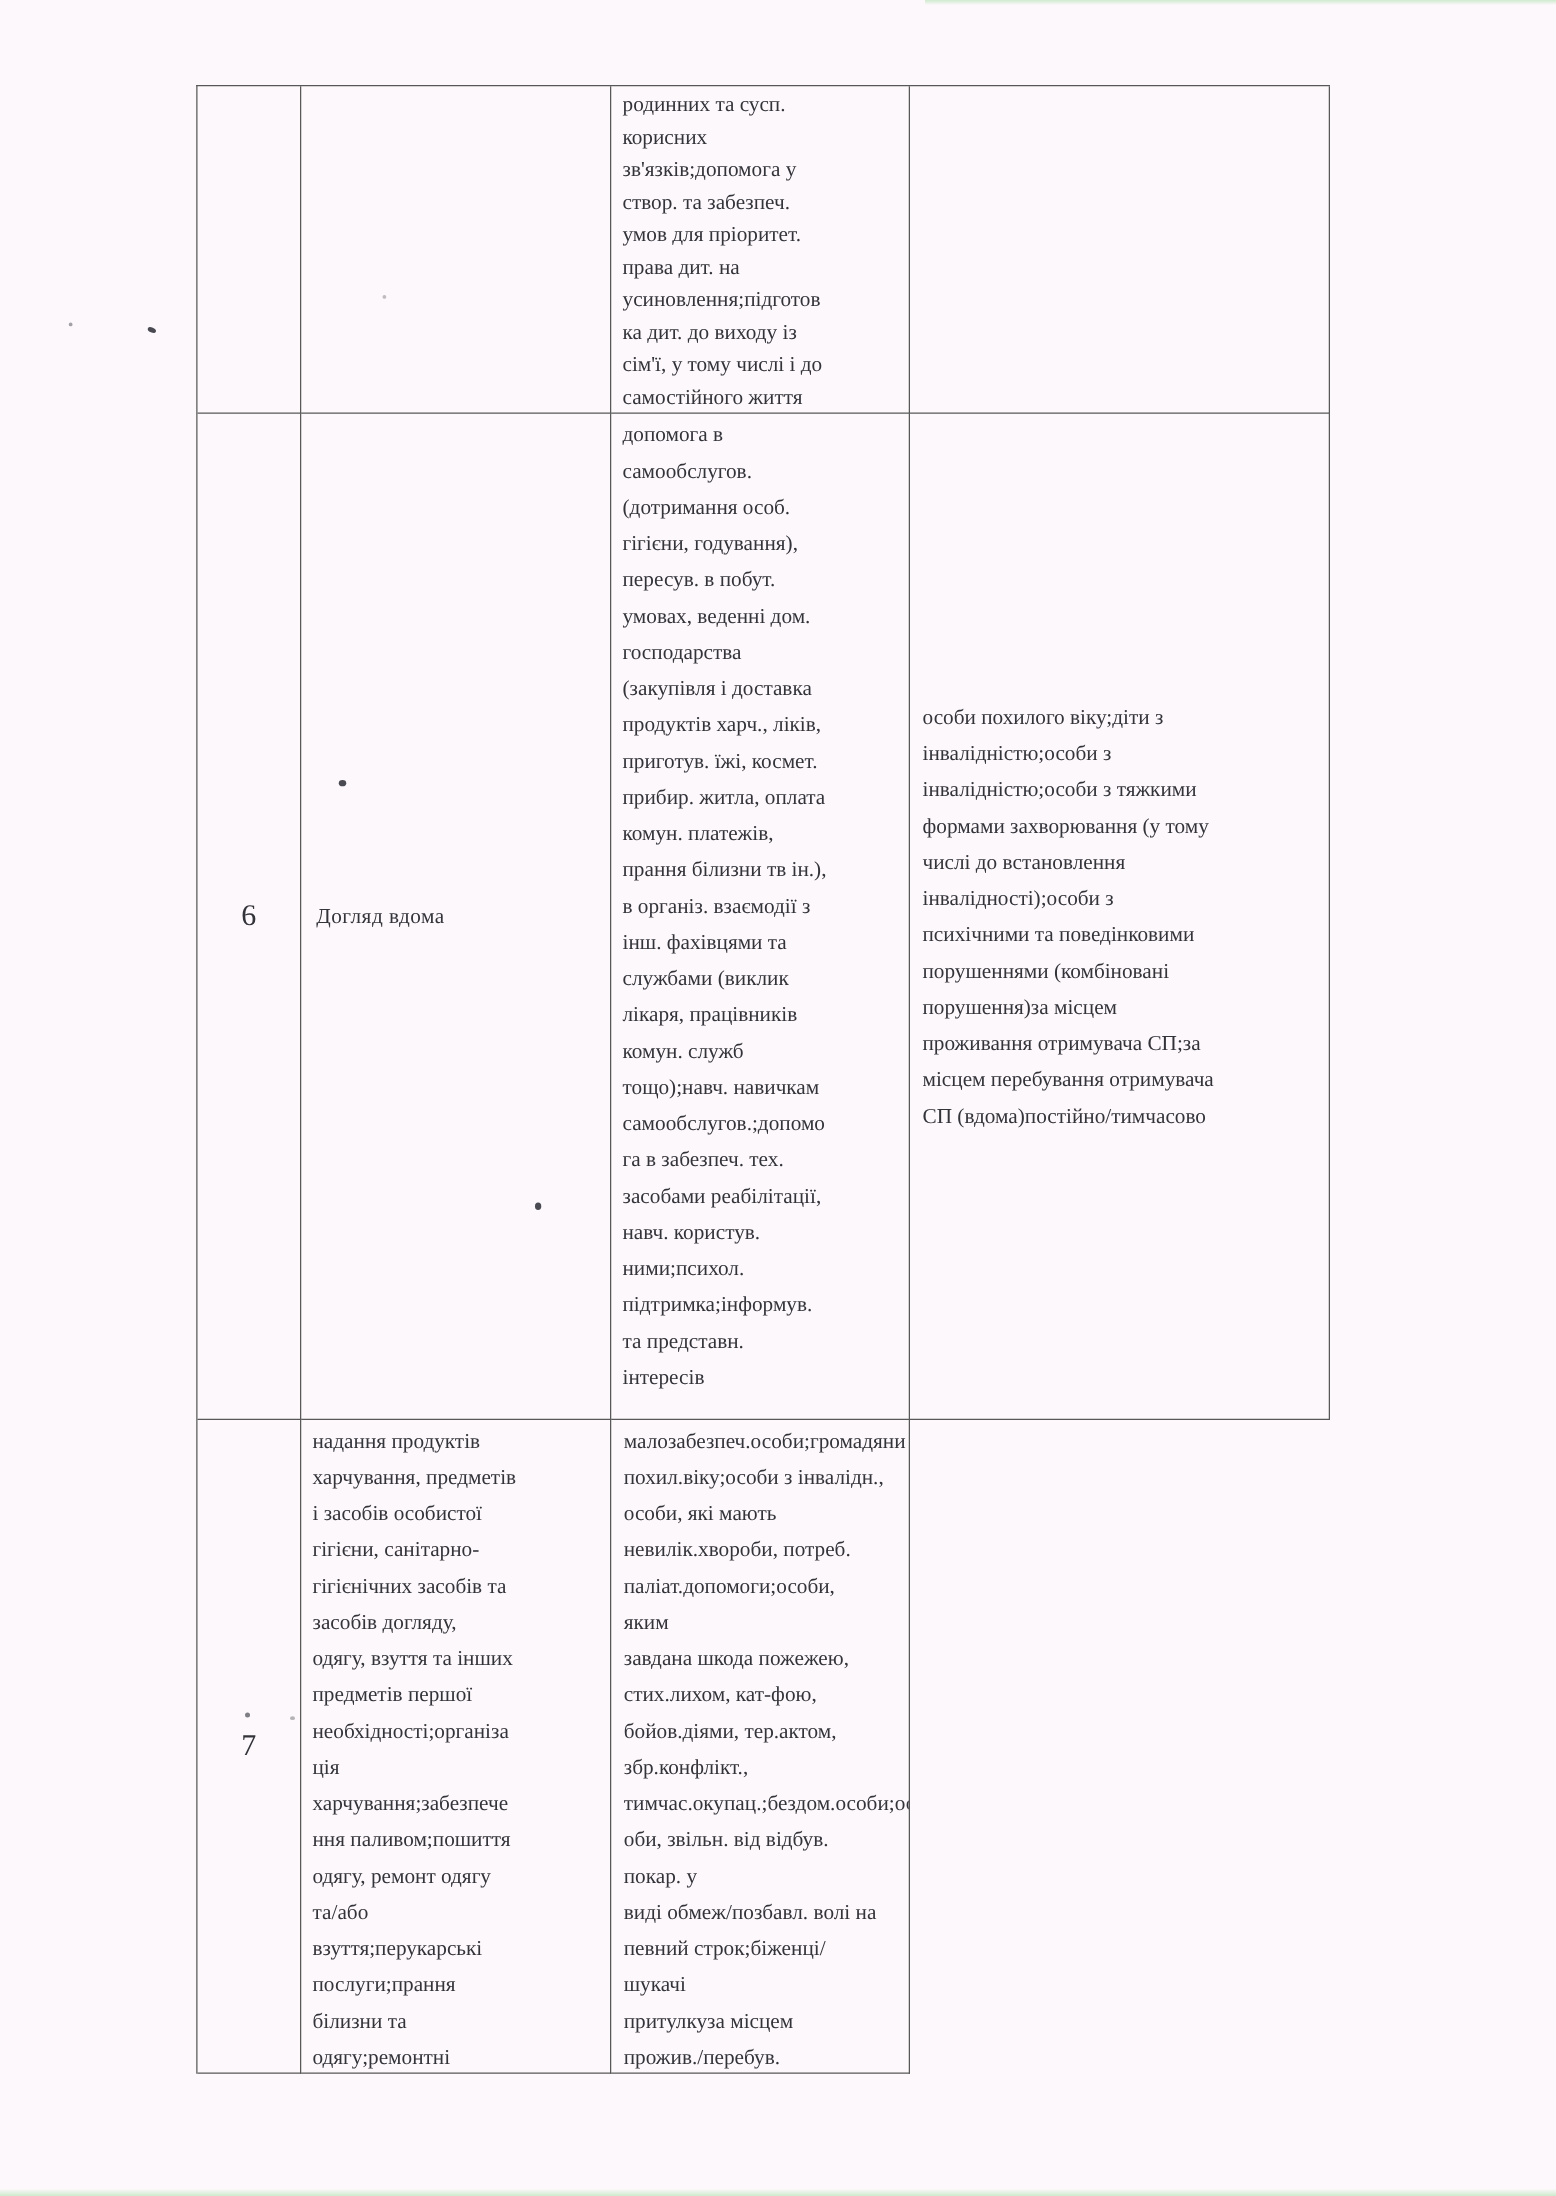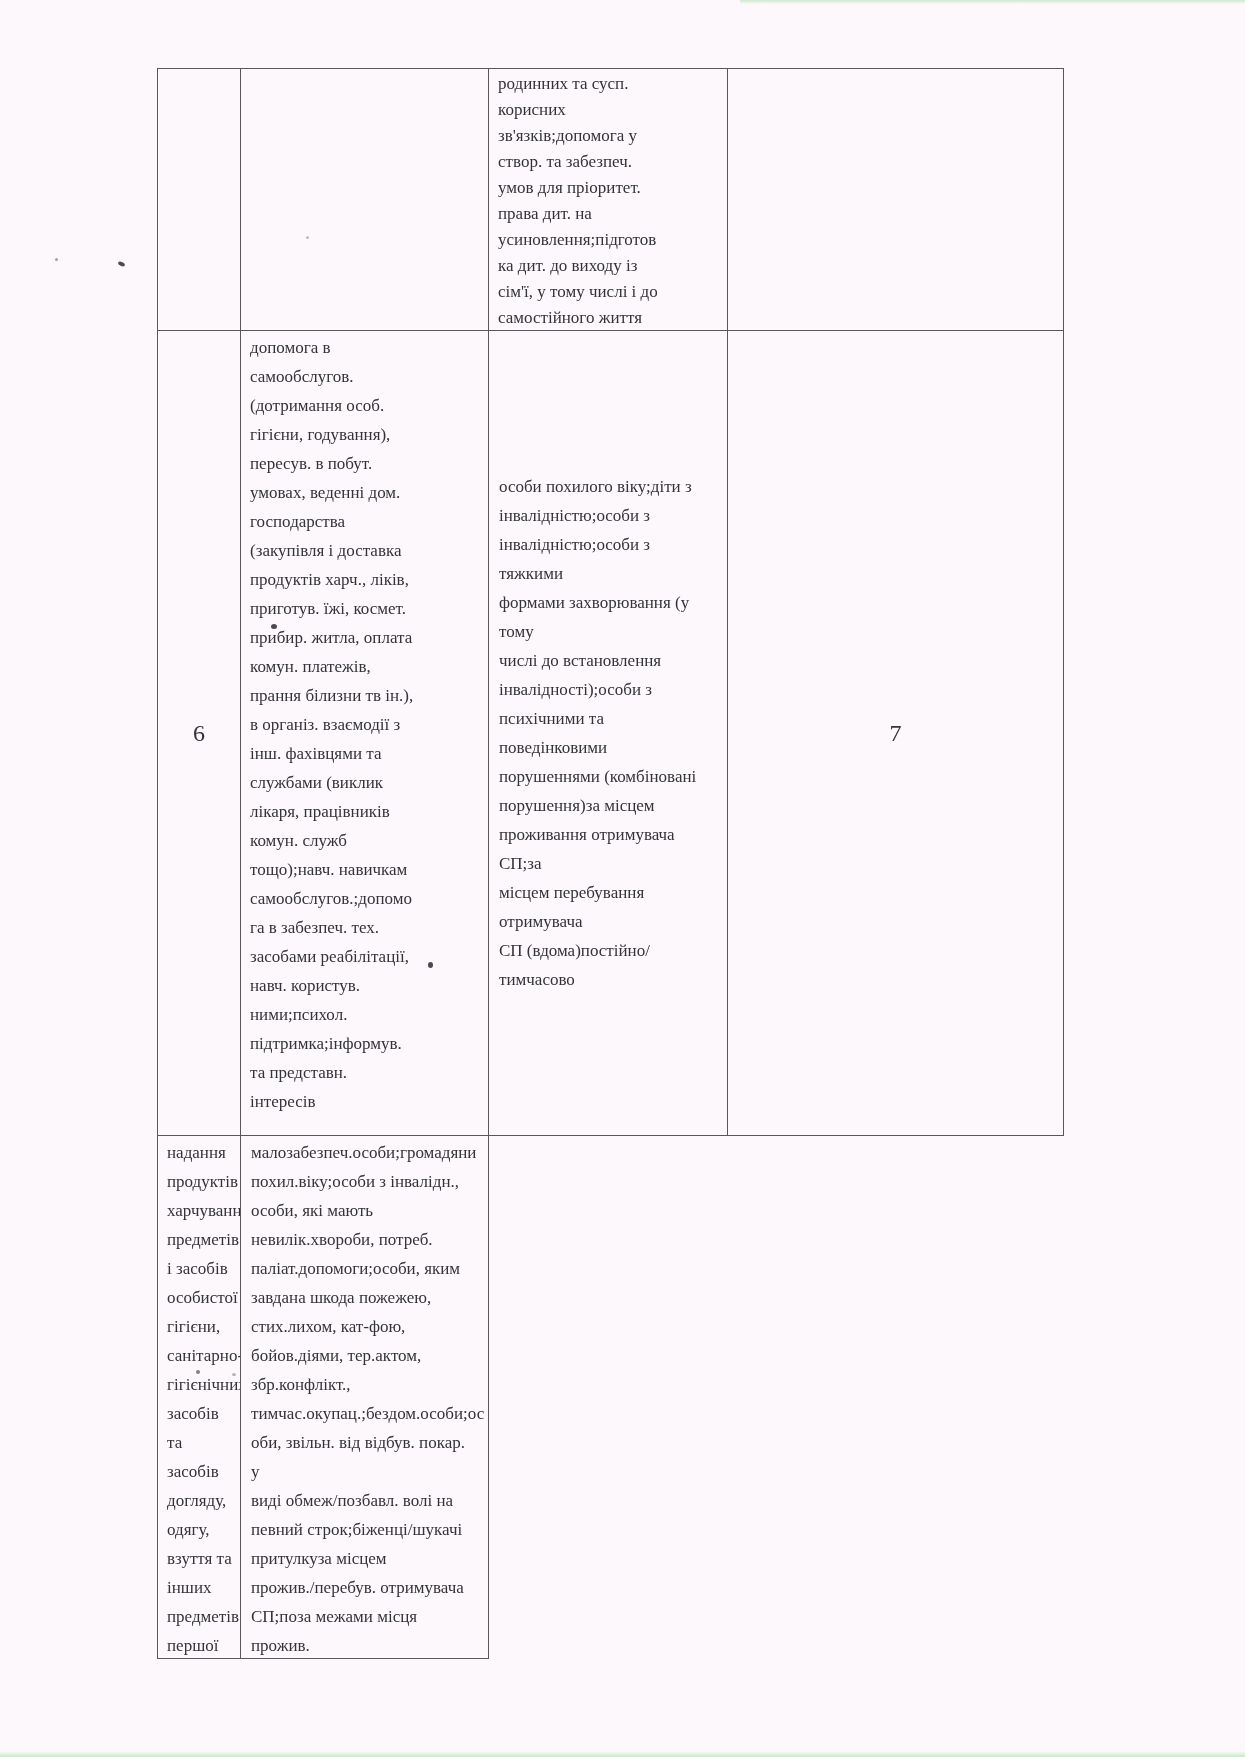"Догляд вдома" div.cell { html: none -> <div>Догляд вдома</div> }
